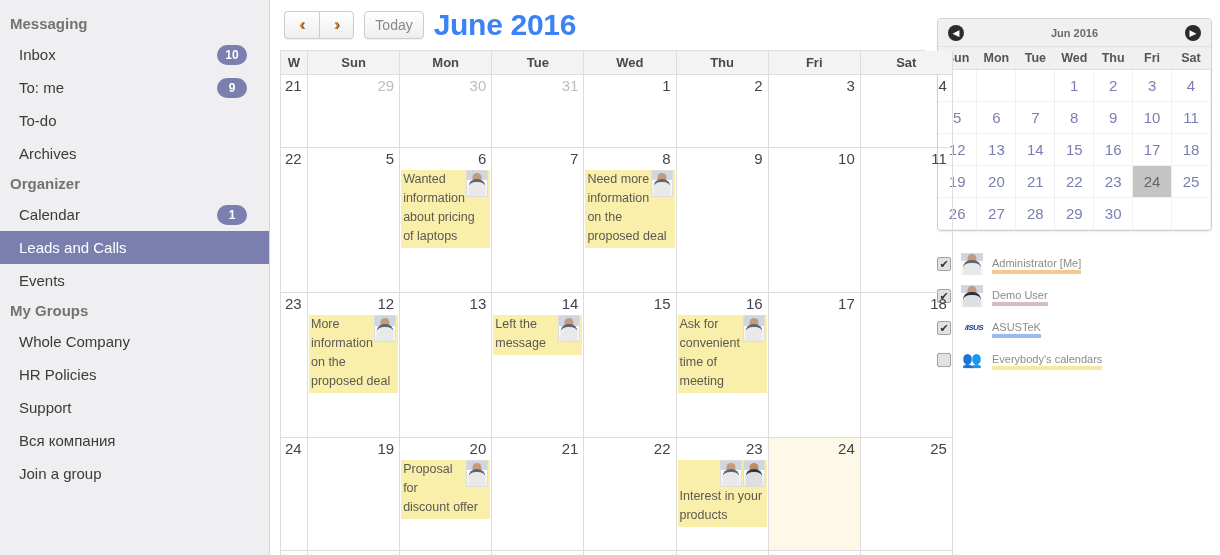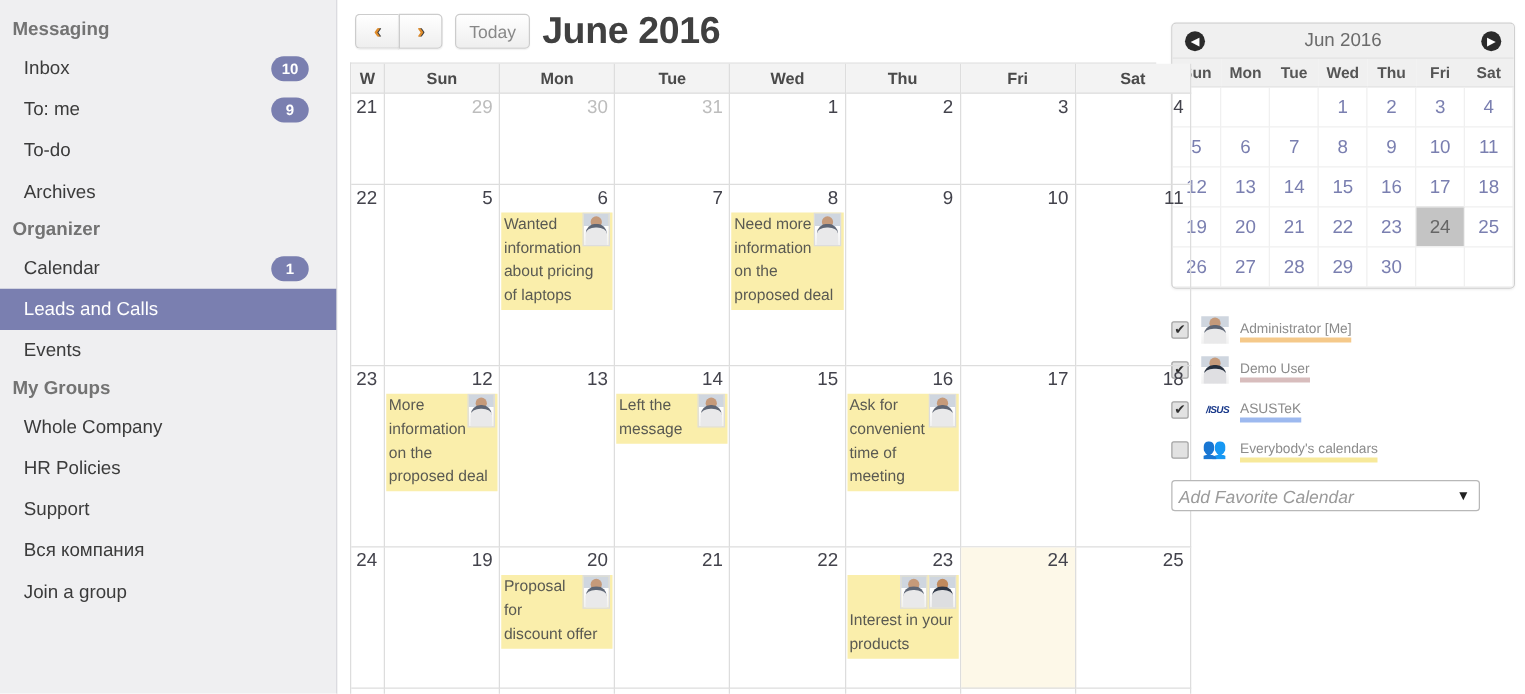"June 2016" .cal-title { color: #404040 -> #3b82f6 }
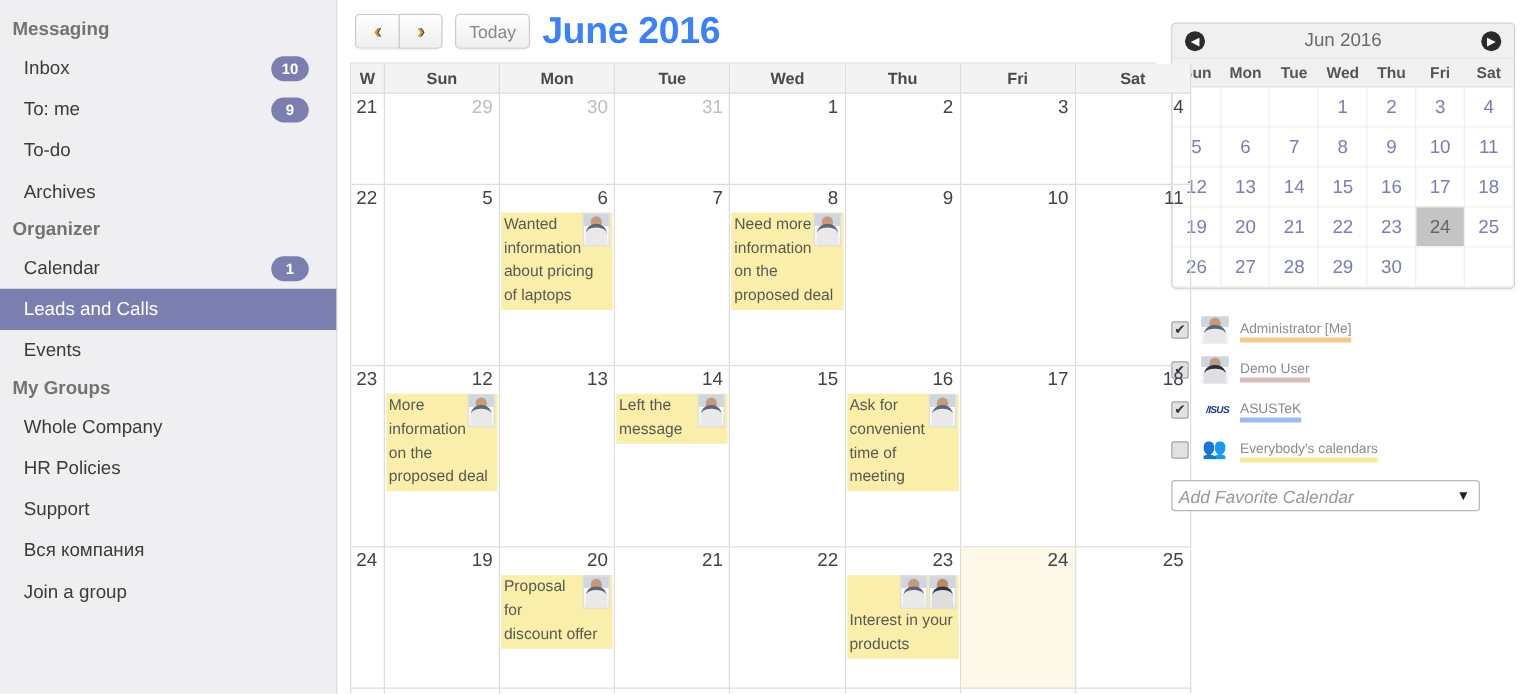"Jun 2016" .mini-title { font-size: 15px -> 11px; font-weight: normal -> bold }
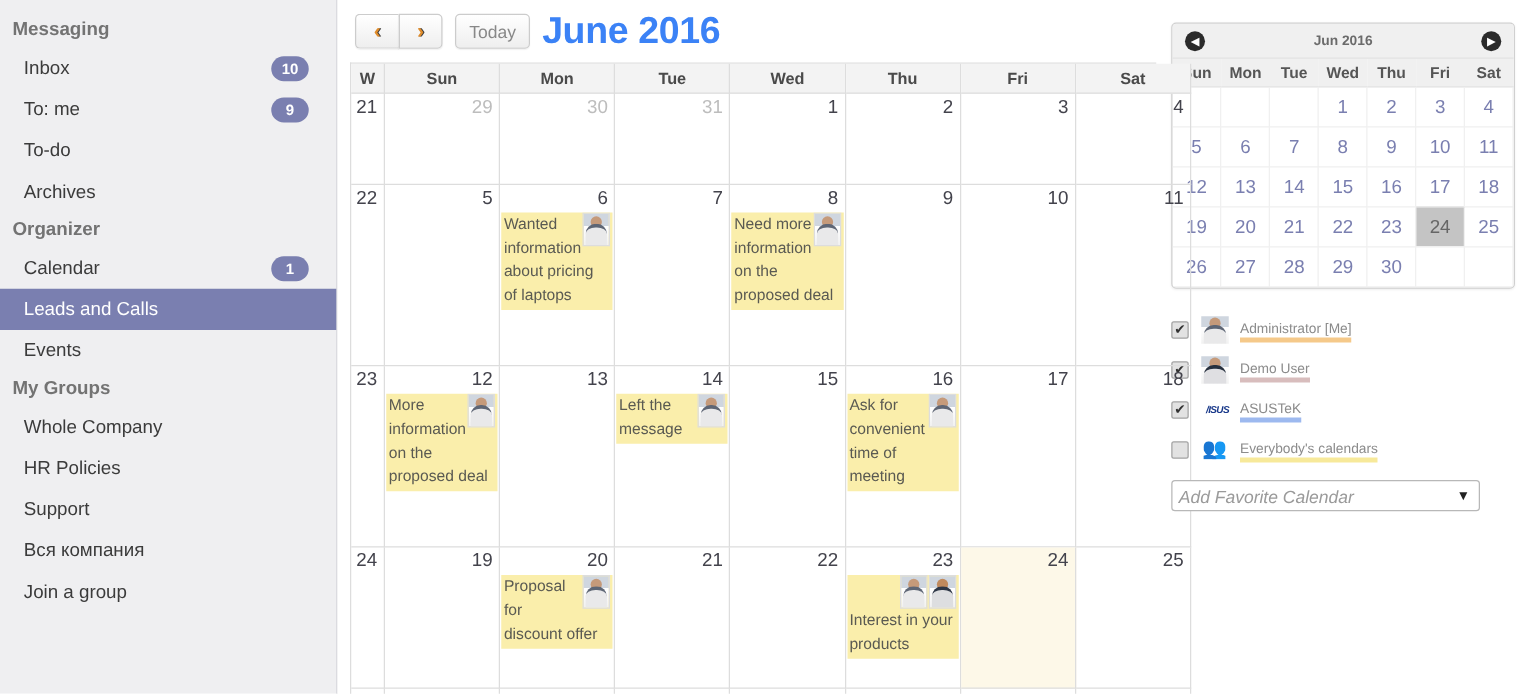"Add Favorite Calendar" div.fav-select { html: <div> <span>Add Favorite Calendar</span> <span>▼</span> </div> -> none }
